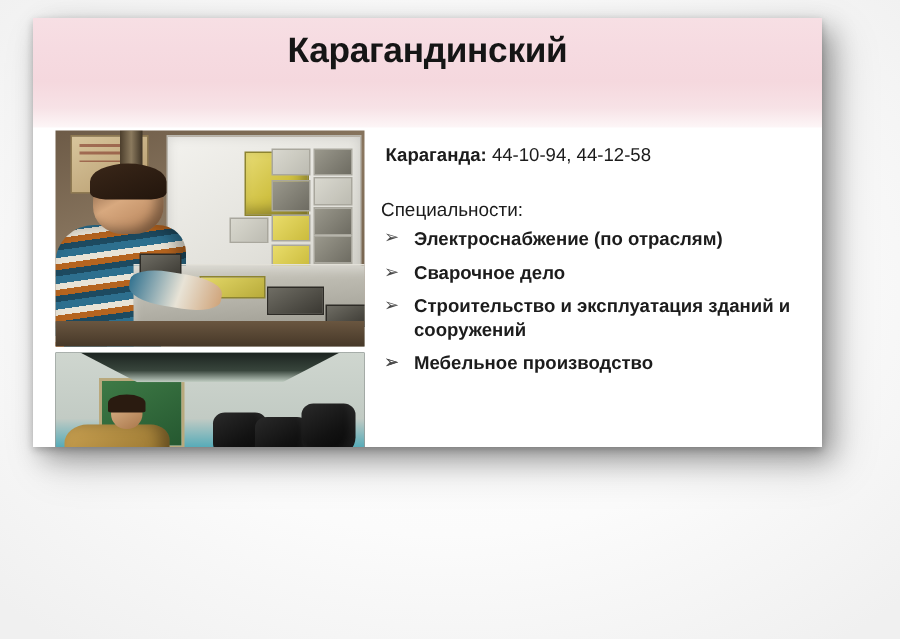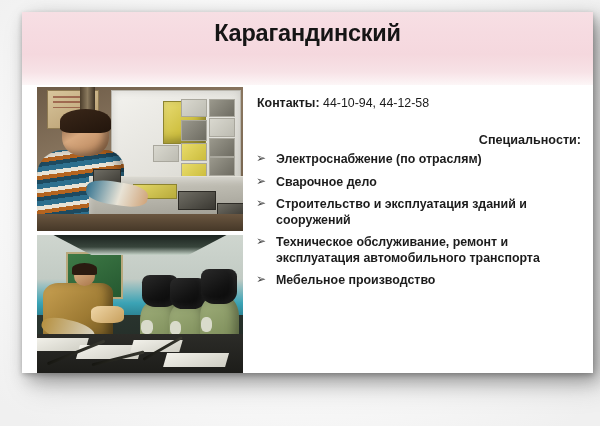"Карагандинский" #slide { height: 361px -> 286px; padding-left: 45px -> none }
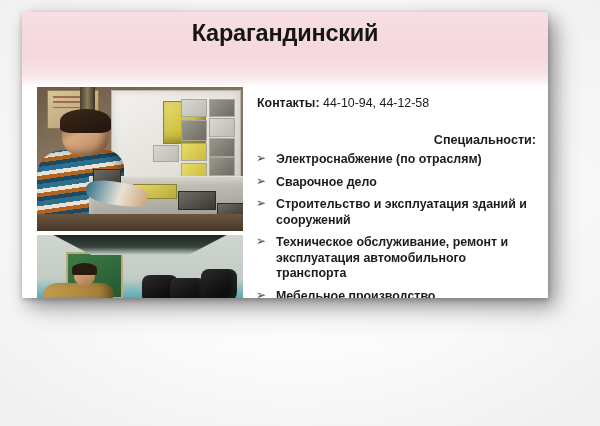"Контакты:" span.lbl { text: Контакты -> Караганда }
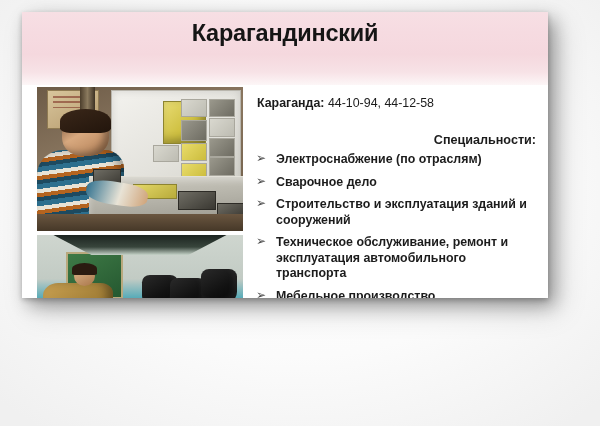"Специальности:" #specialties-heading { font-weight: bold -> normal; text-align: right -> none }
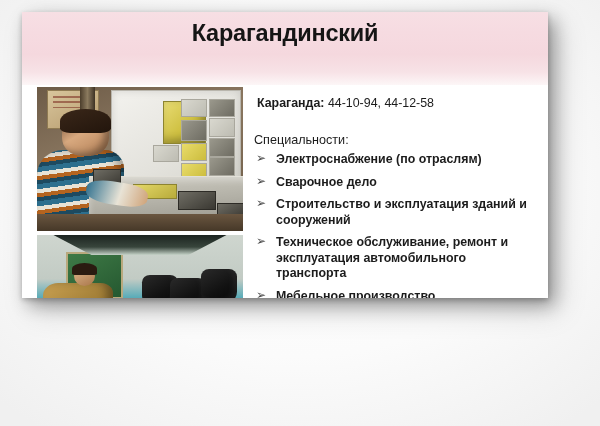"Техническое обслуживание, ремонт и" span { html: <span>Техническое обслуживание, ремонт и эксплуатация автомобильного транспорта</span> -> none }
